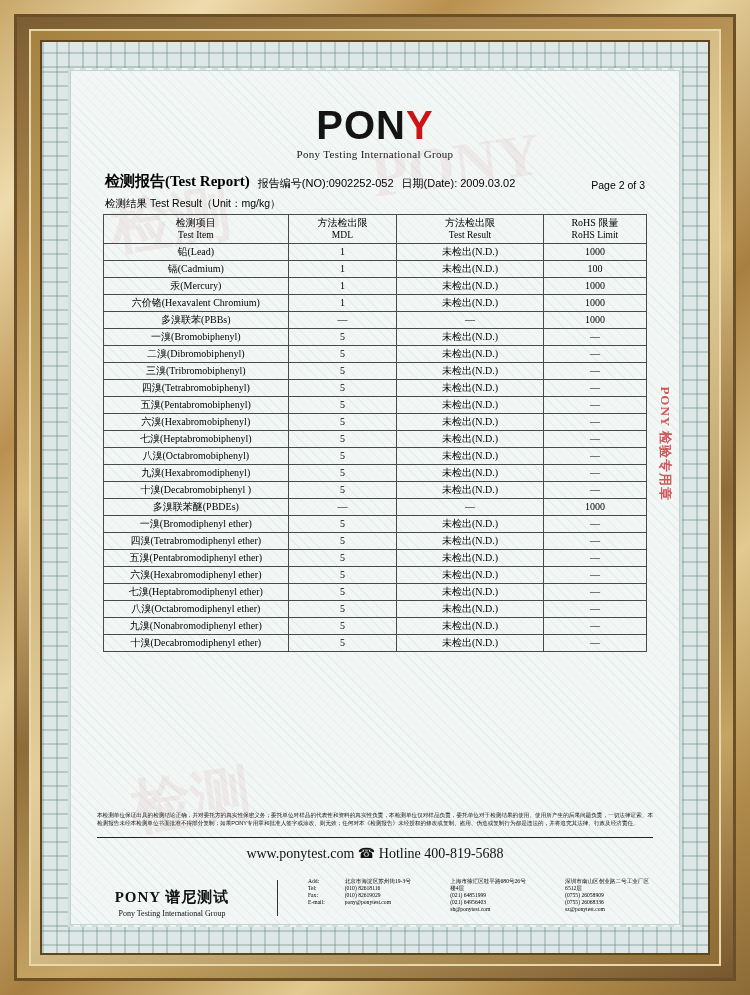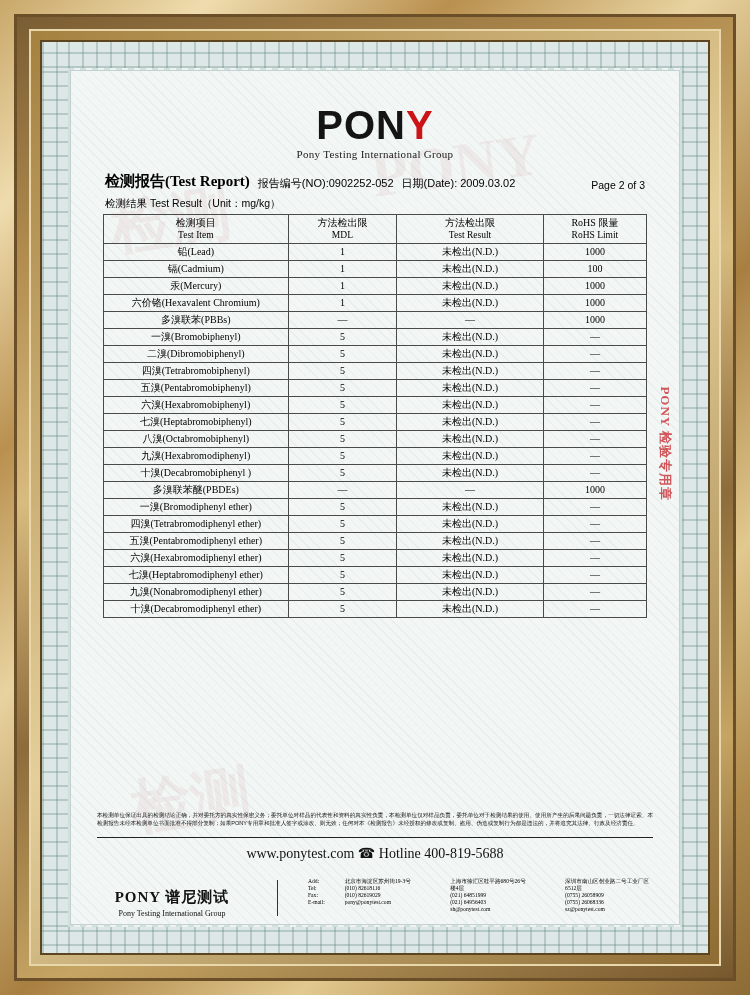"三溴(Tribromobiphenyl)" tr { html: none -> <tr> <td>三溴(Tribromobiphenyl)</td> <td>5</td> <td>未检出(N.D.)</td> <td>—</td> </tr> }
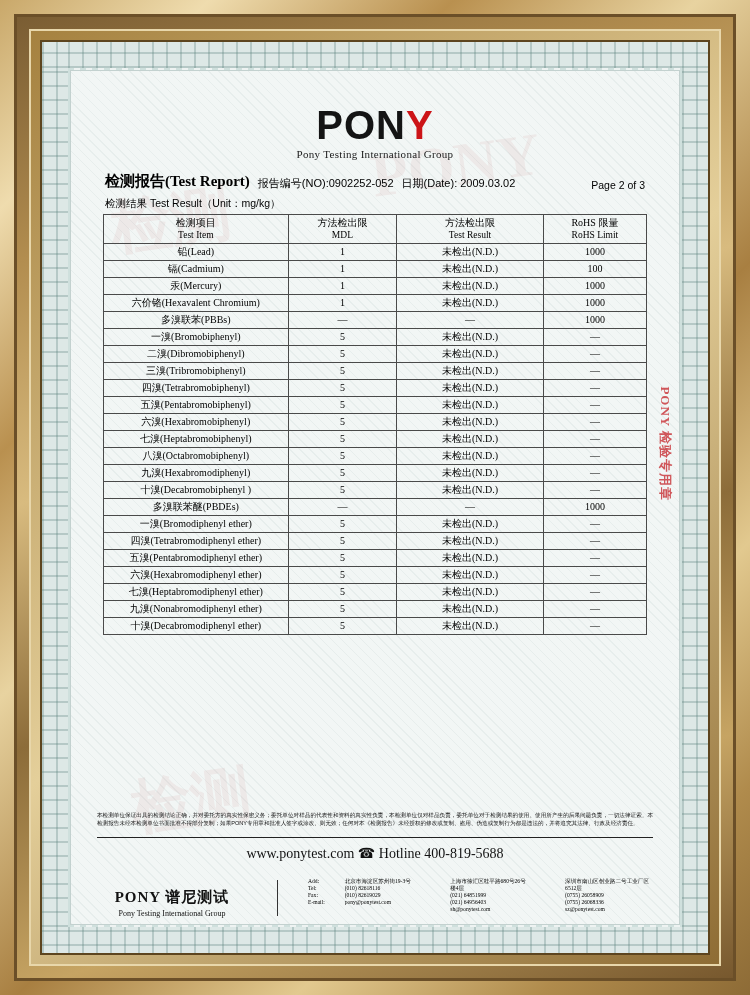"八溴(Octabromodiphenyl ether)" tr { html: none -> <tr> <td>八溴(Octabromodiphenyl ether)</td> <td>5</td> <td>未检出(N.D.)</td> <td>—</td> </tr> }
